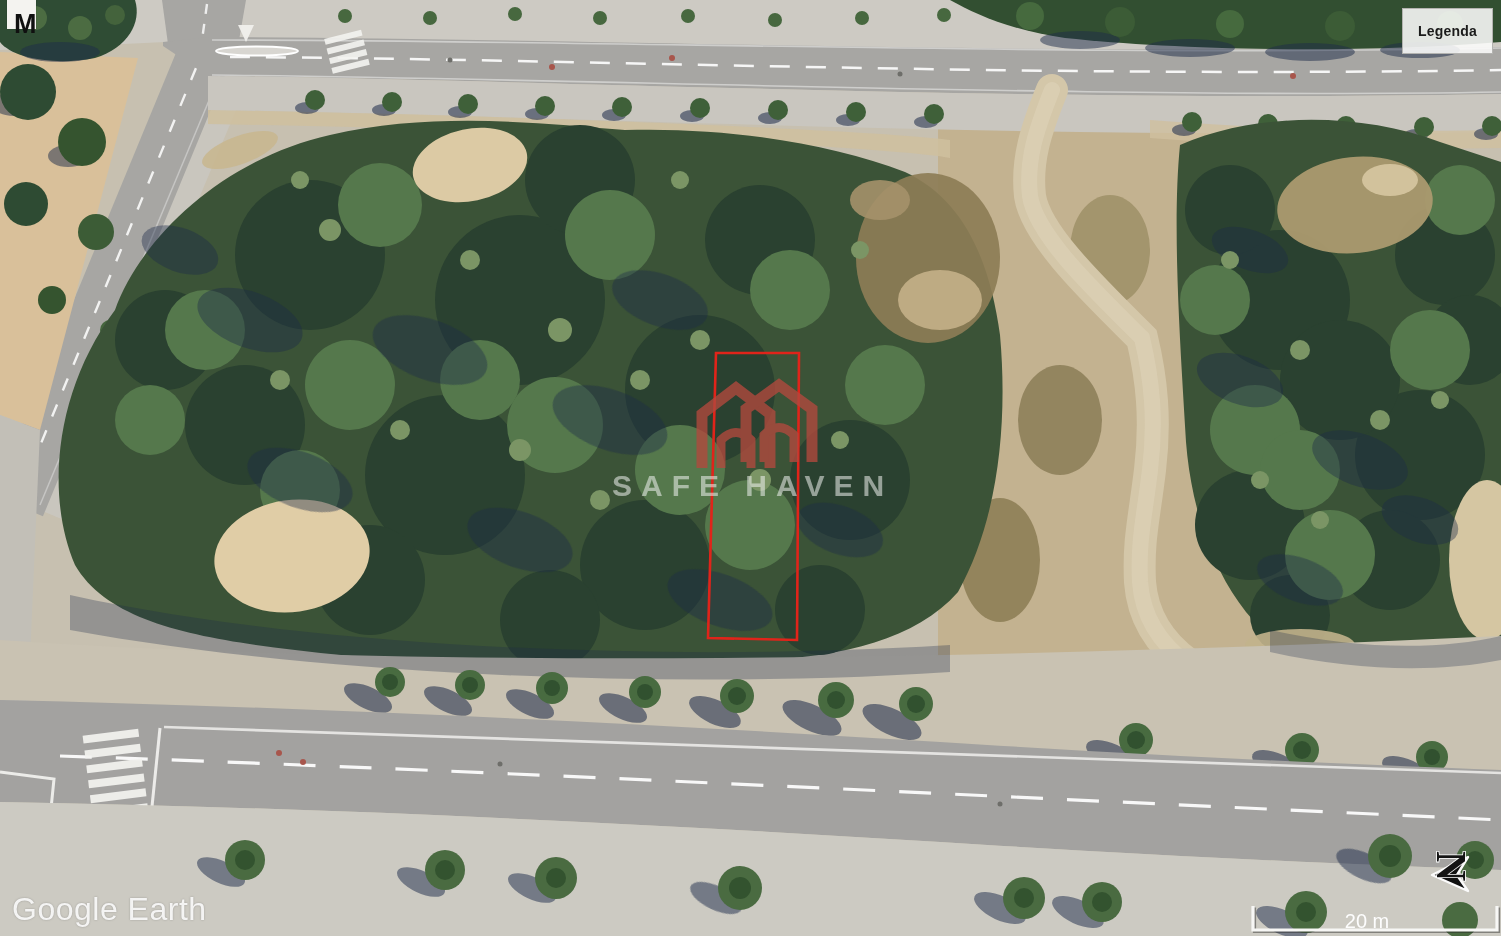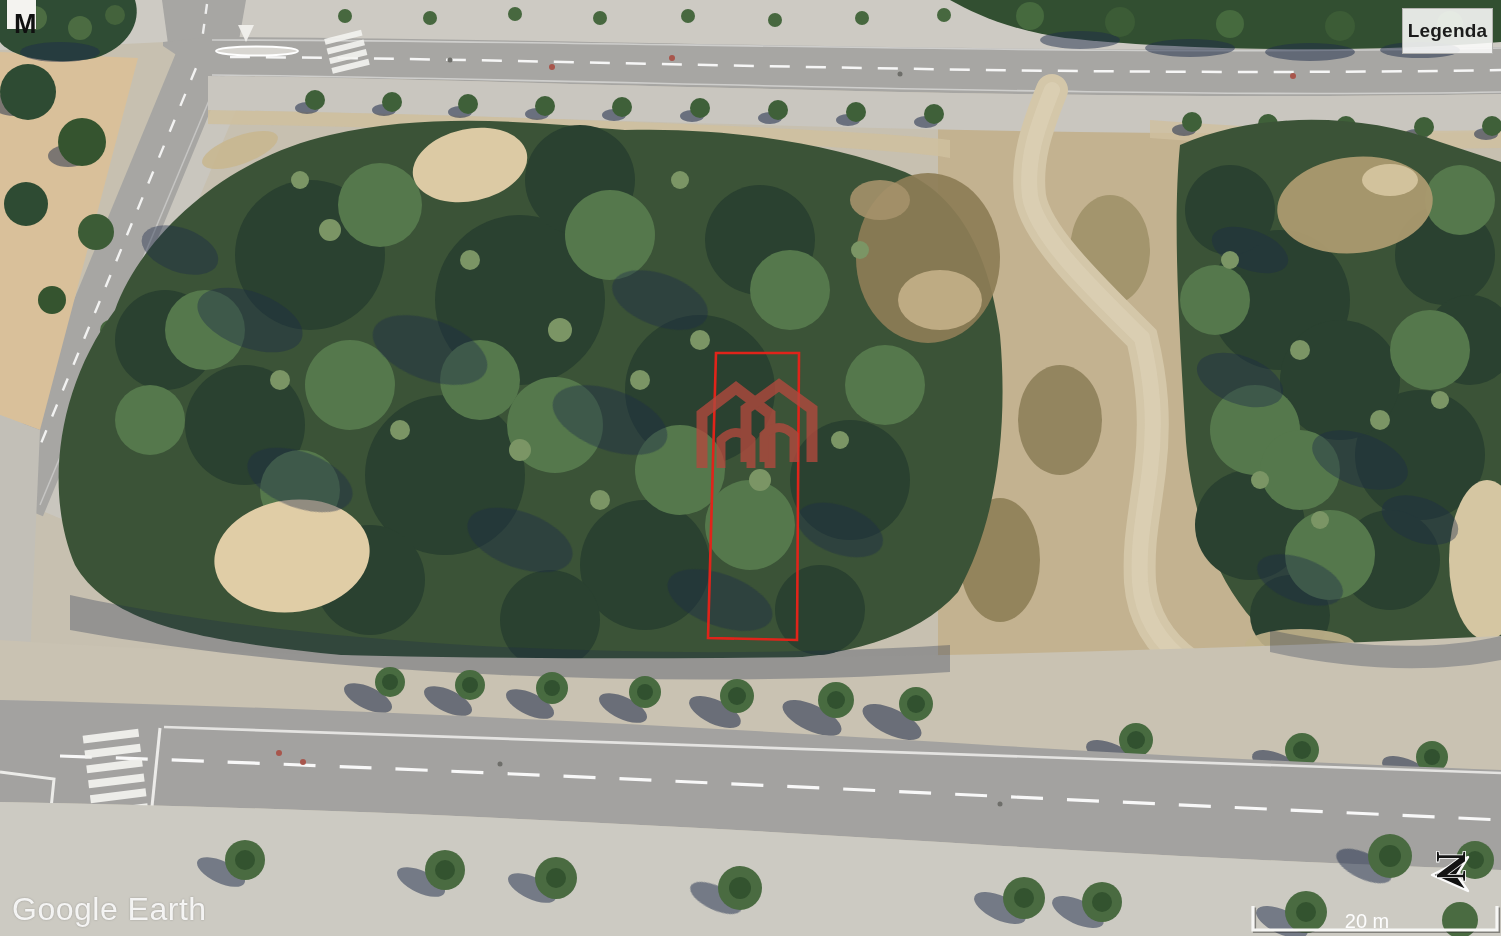"Legenda" .legend-btn { font-size: 19px -> 14px }
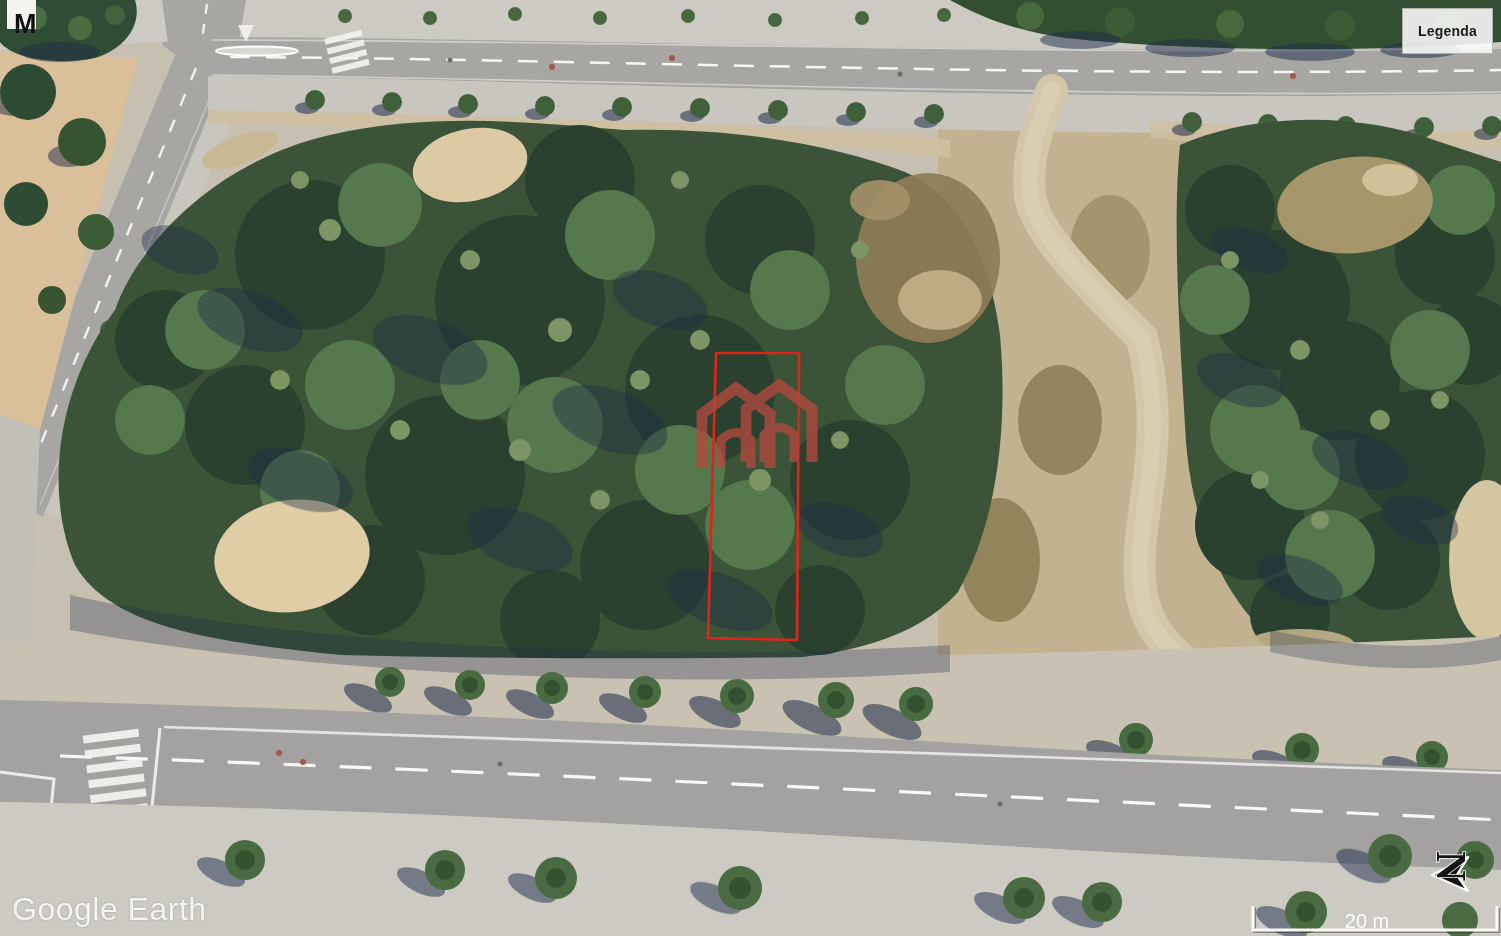"SAFE HAVEN" div.brand-text { html: none -> <div>SAFE HAVEN</div> }
